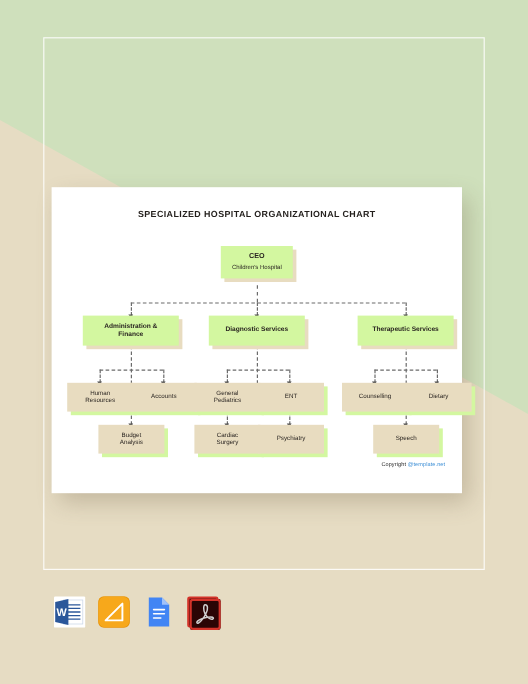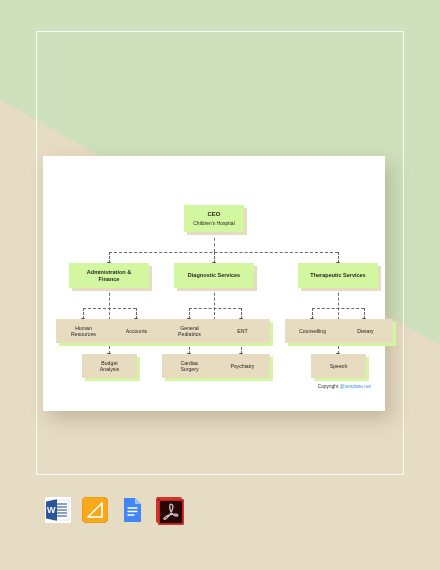"SPECIALIZED HOSPITAL ORGANIZATIONAL" div.chart-title { html: none -> <div>SPECIALIZED HOSPITAL ORGANIZATIONAL CHART</div> }
